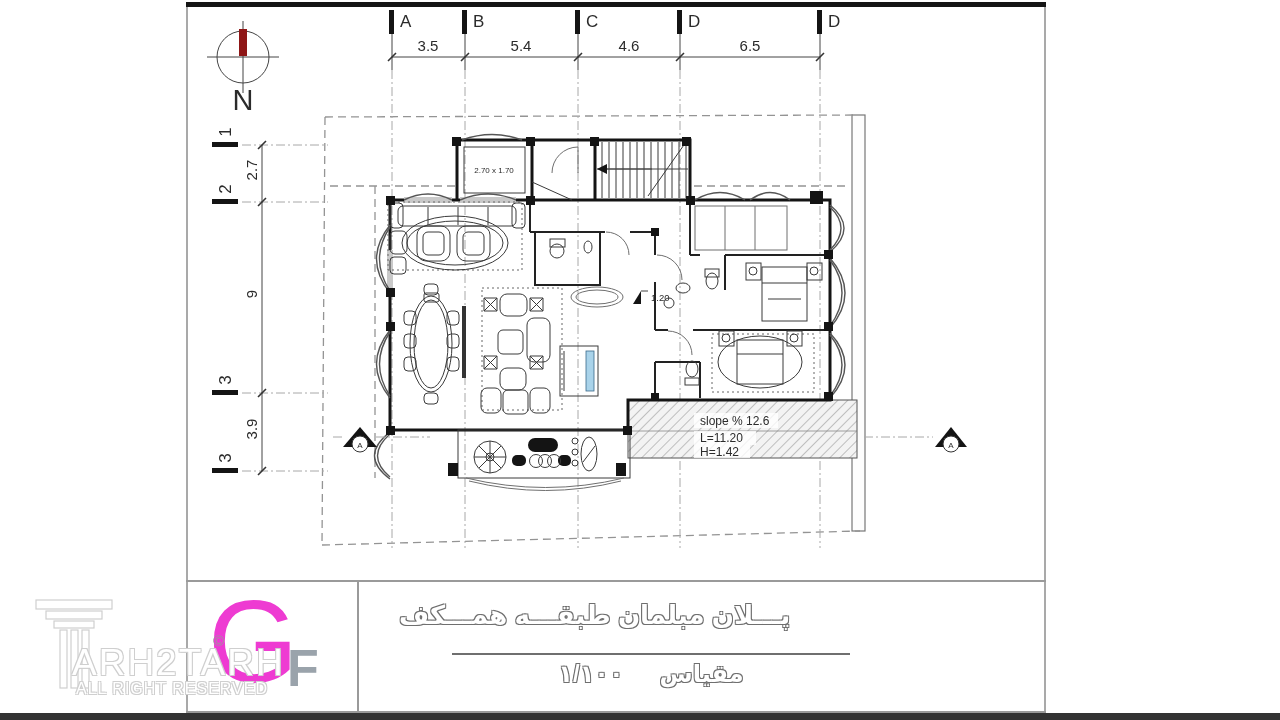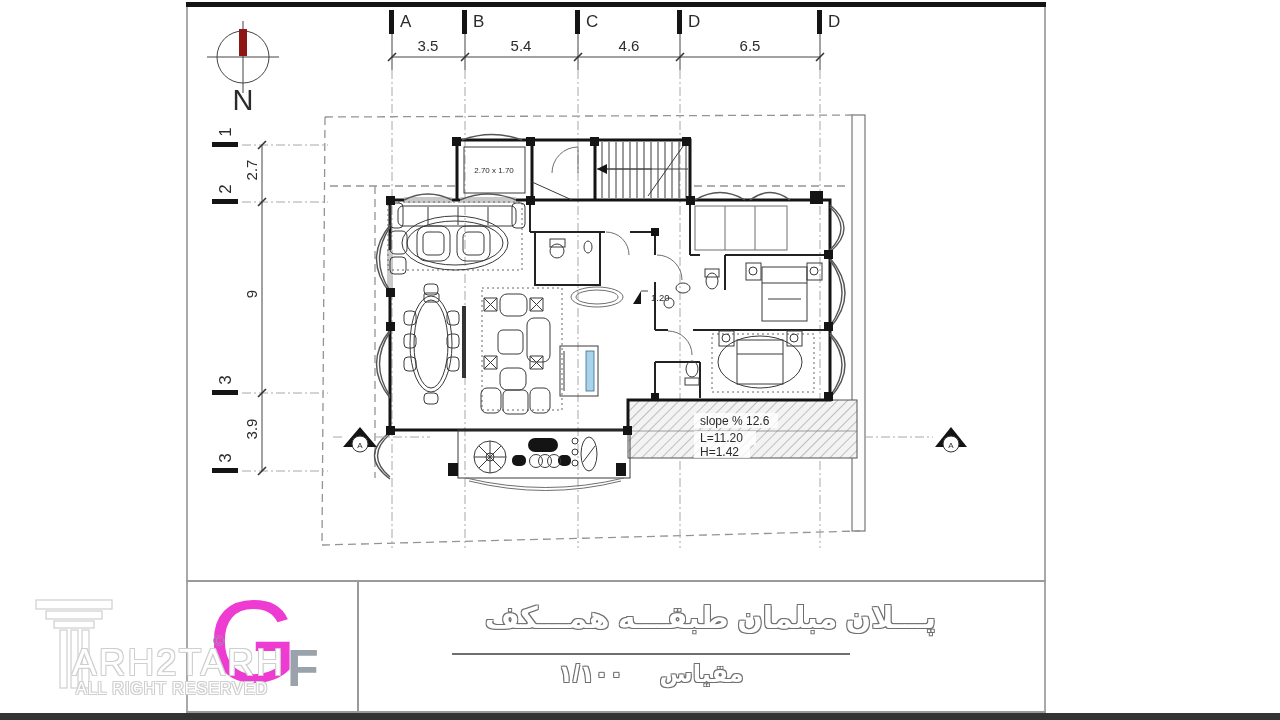"پـــلان مبلمان طبقـــه همـــکف" .fa-title { font-size: 30px -> 26px; left: 376px -> 399px; text-align: right -> left }
